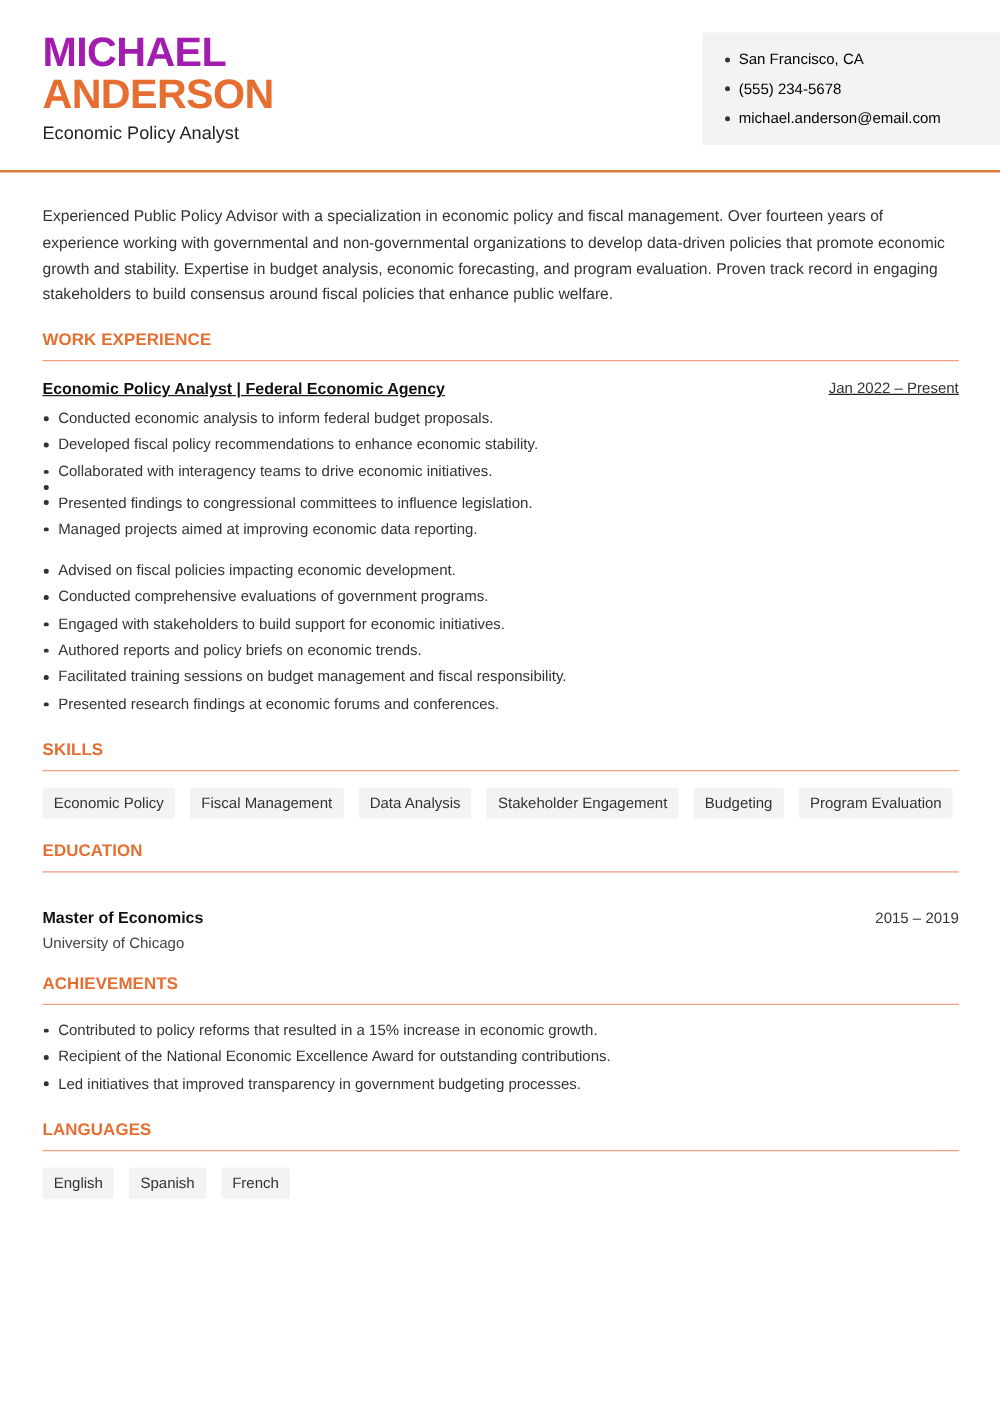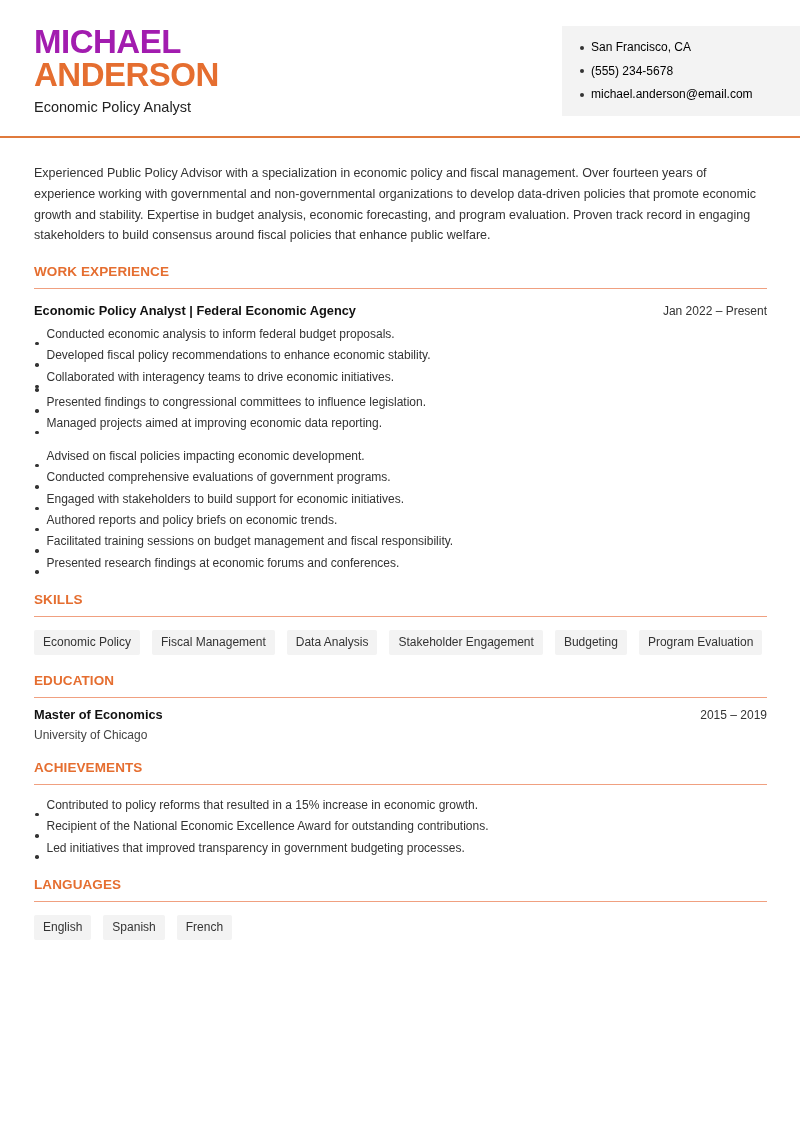"Economic Policy Analyst | Federal" .job-head { align-items: center -> flex-start; text-decoration: none -> underline }
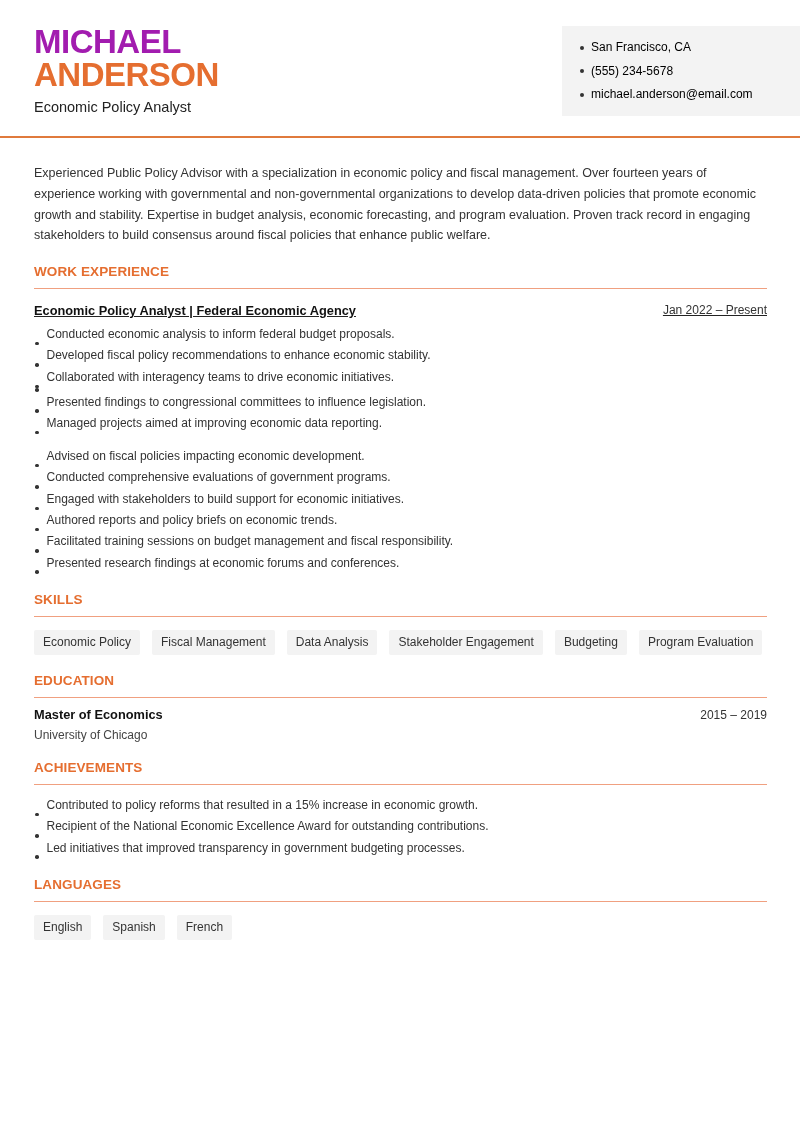"Conducted economic analysis to inform" ul.bullets li { align-items: flex-end -> center }
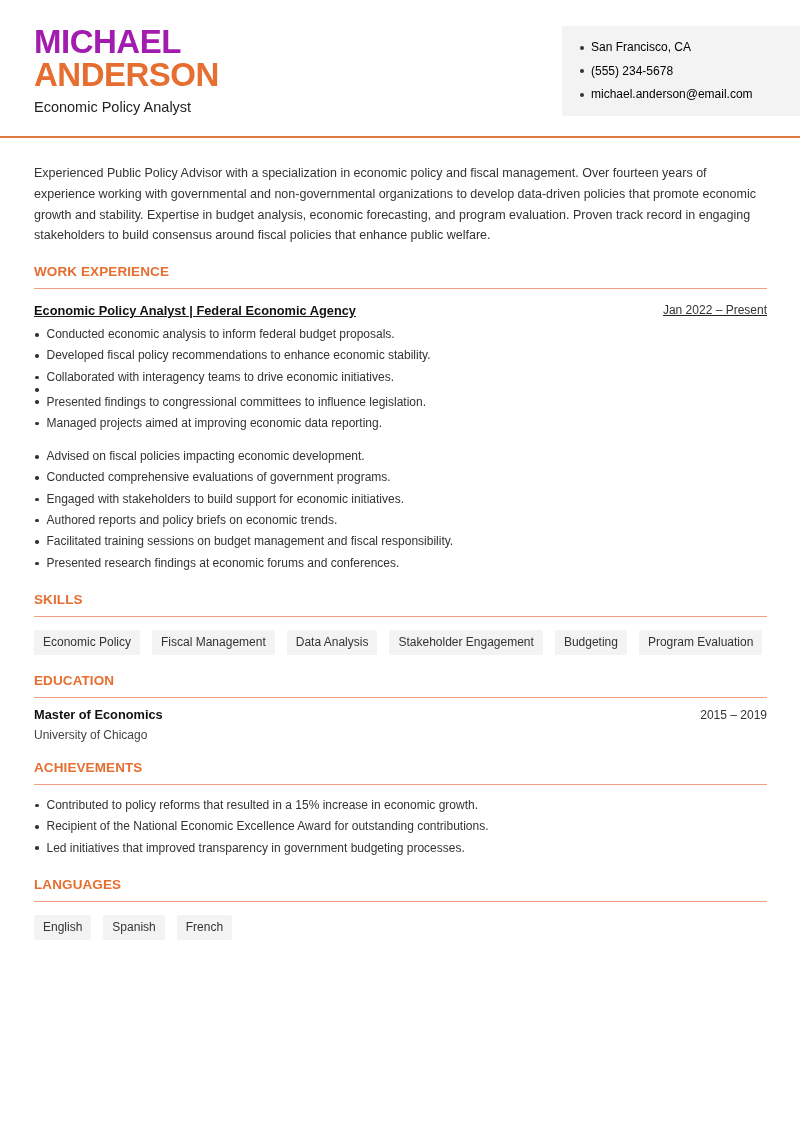"Master of Economics" .edu { margin-top: 9px -> 28px }
